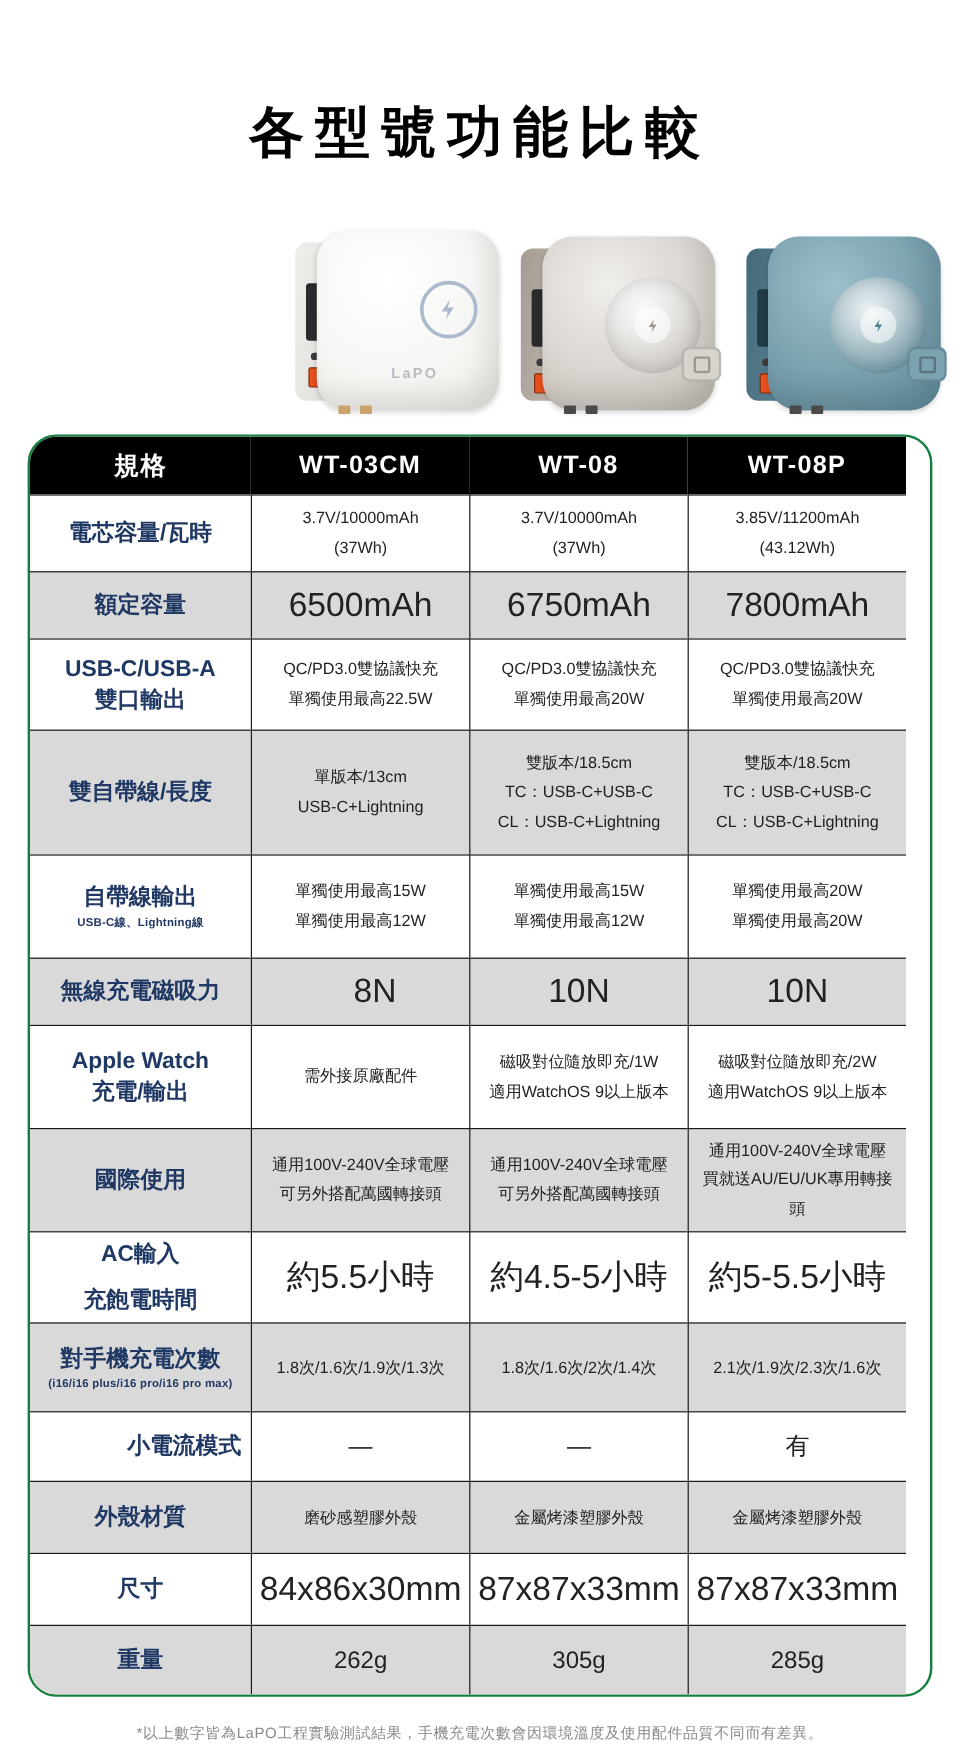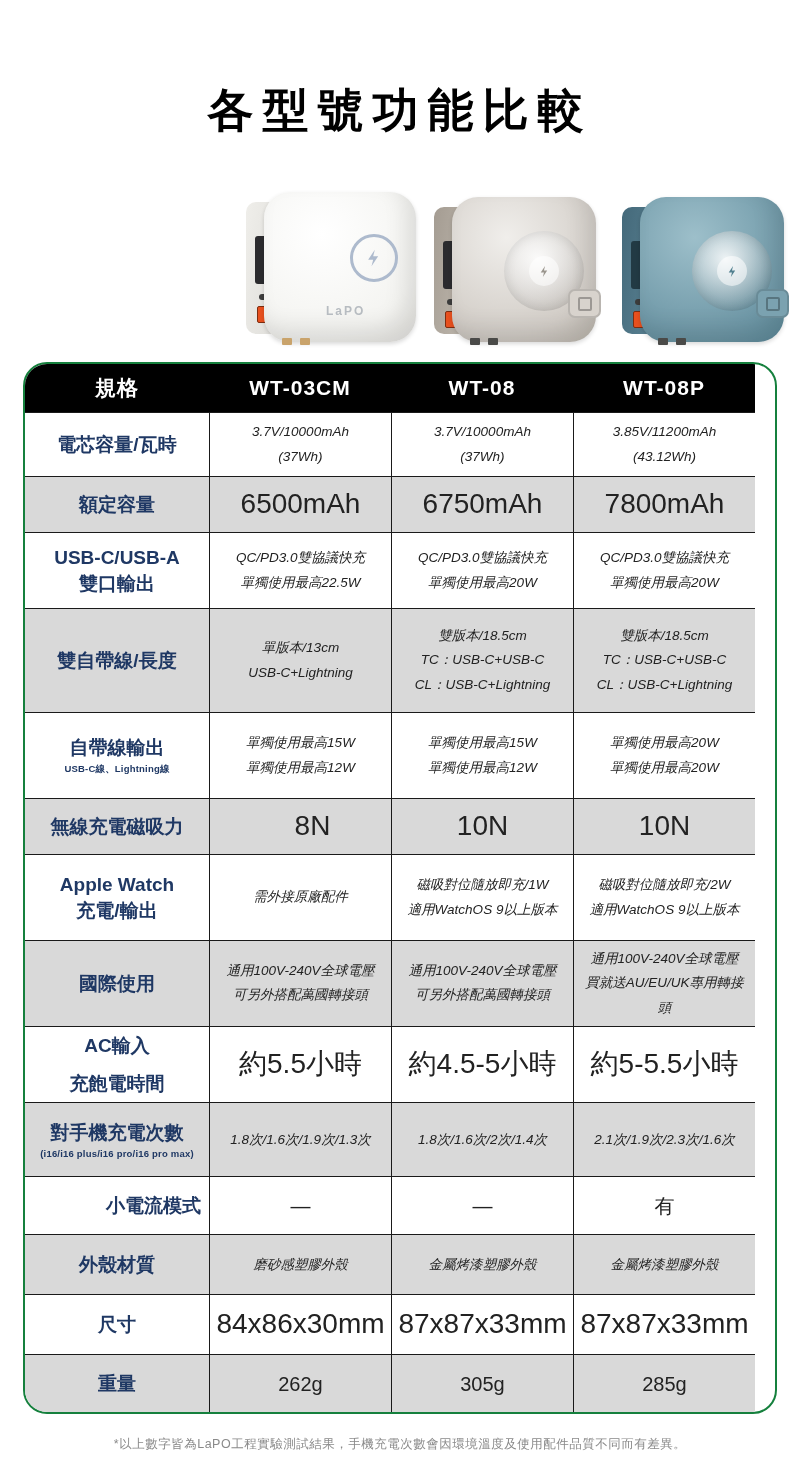"3.7V/10000mAh" .val-sm .v-line { font-style: italic -> none }
